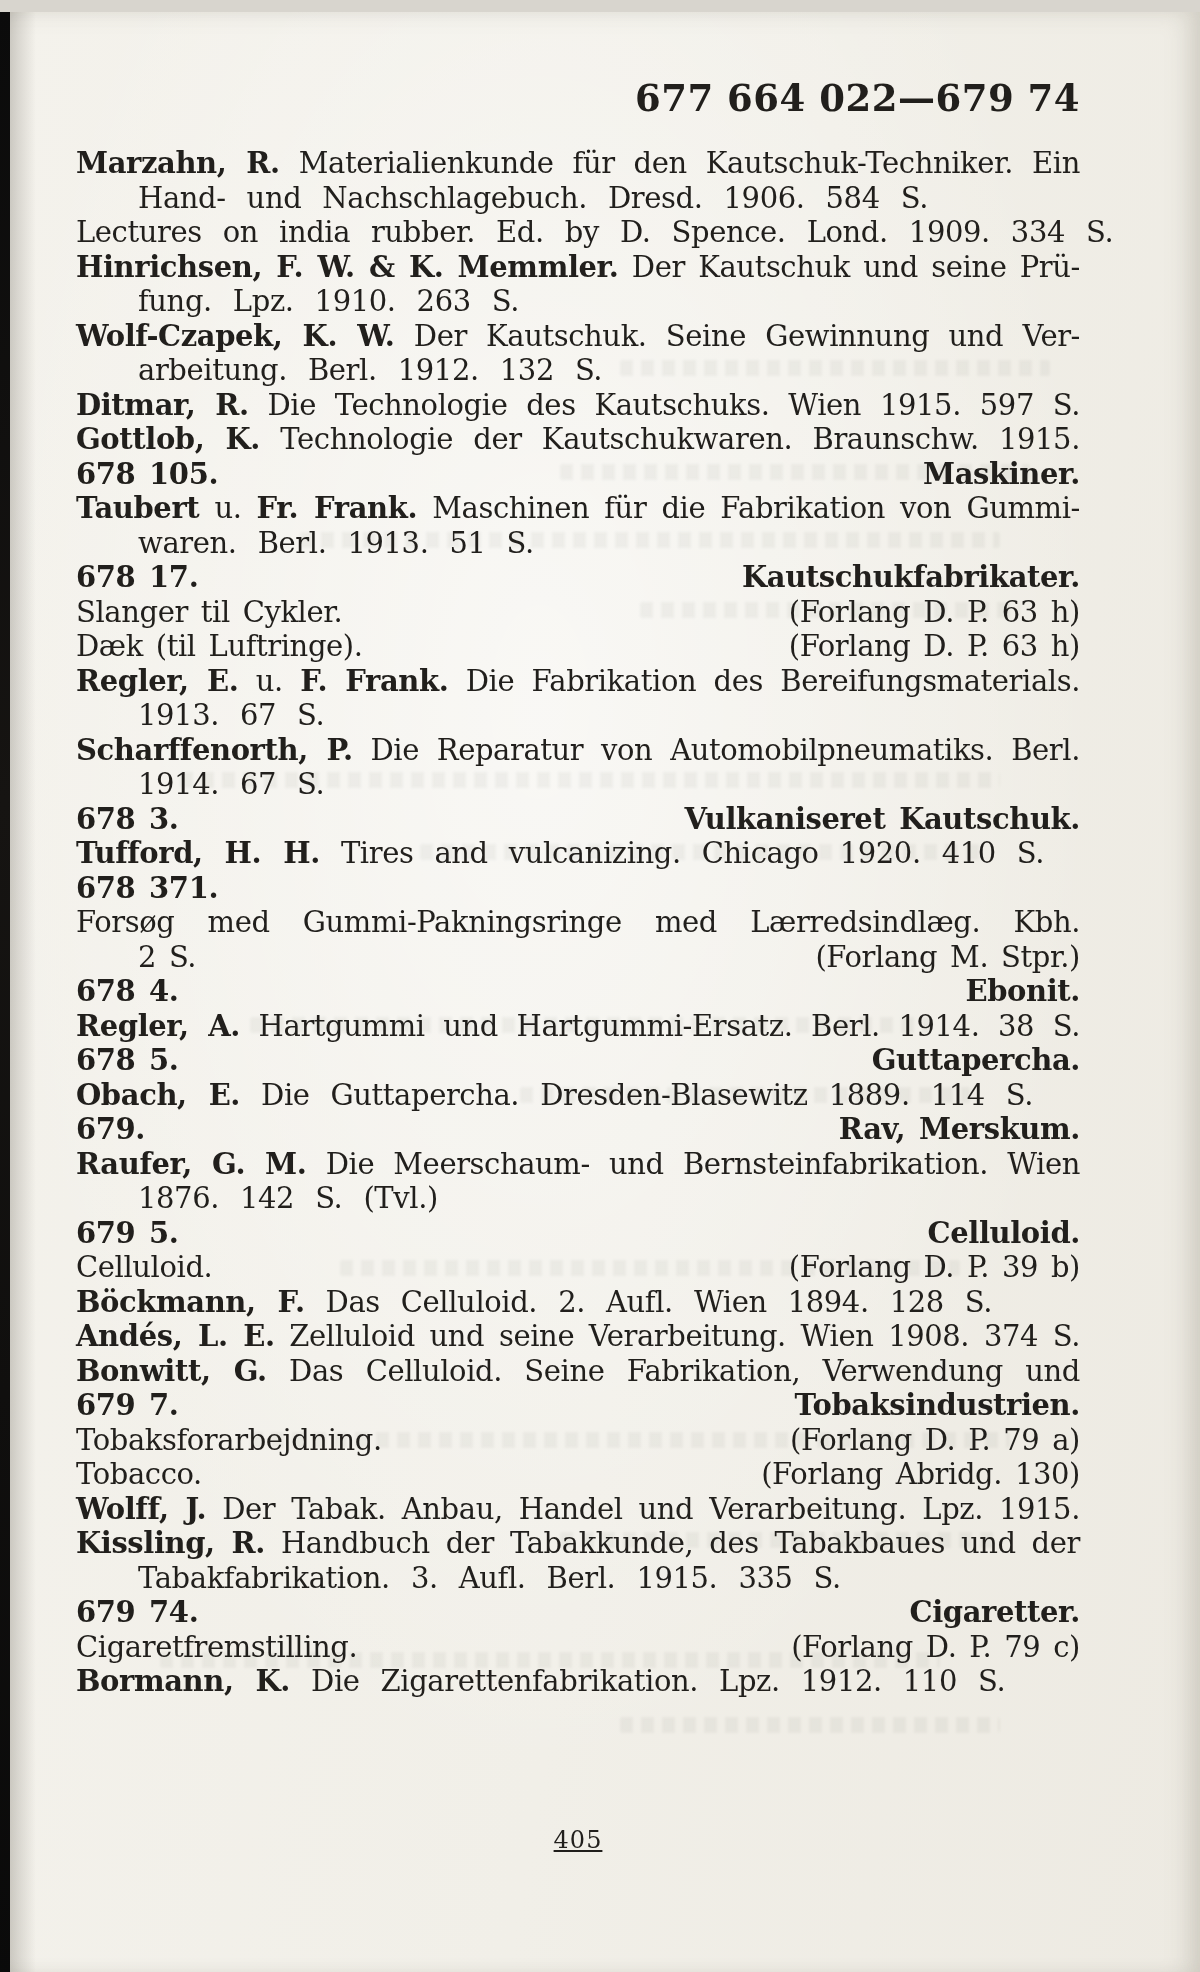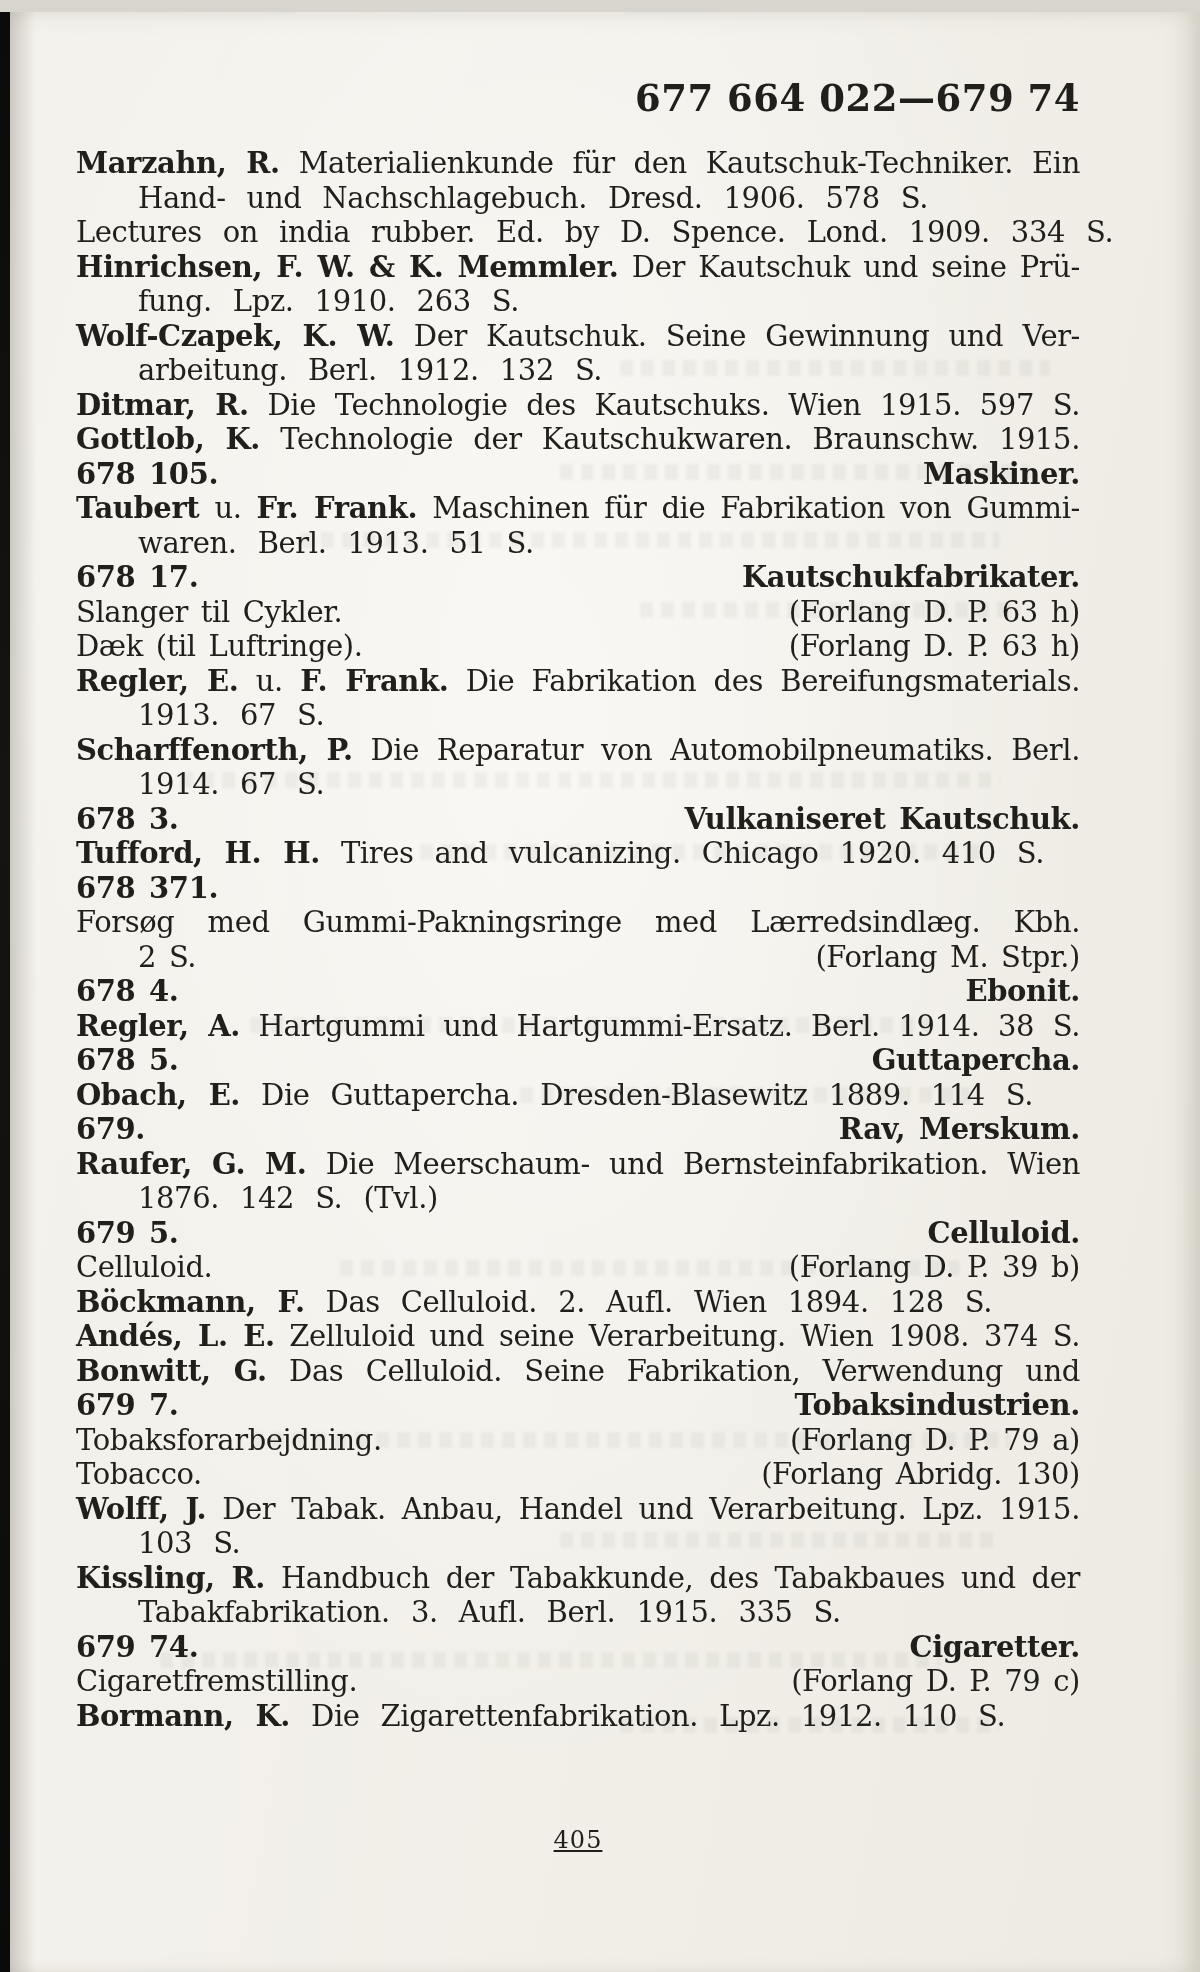"Hand- und Nachschlagebuch. Dresd. 1906." span { text: 578 -> 584 }
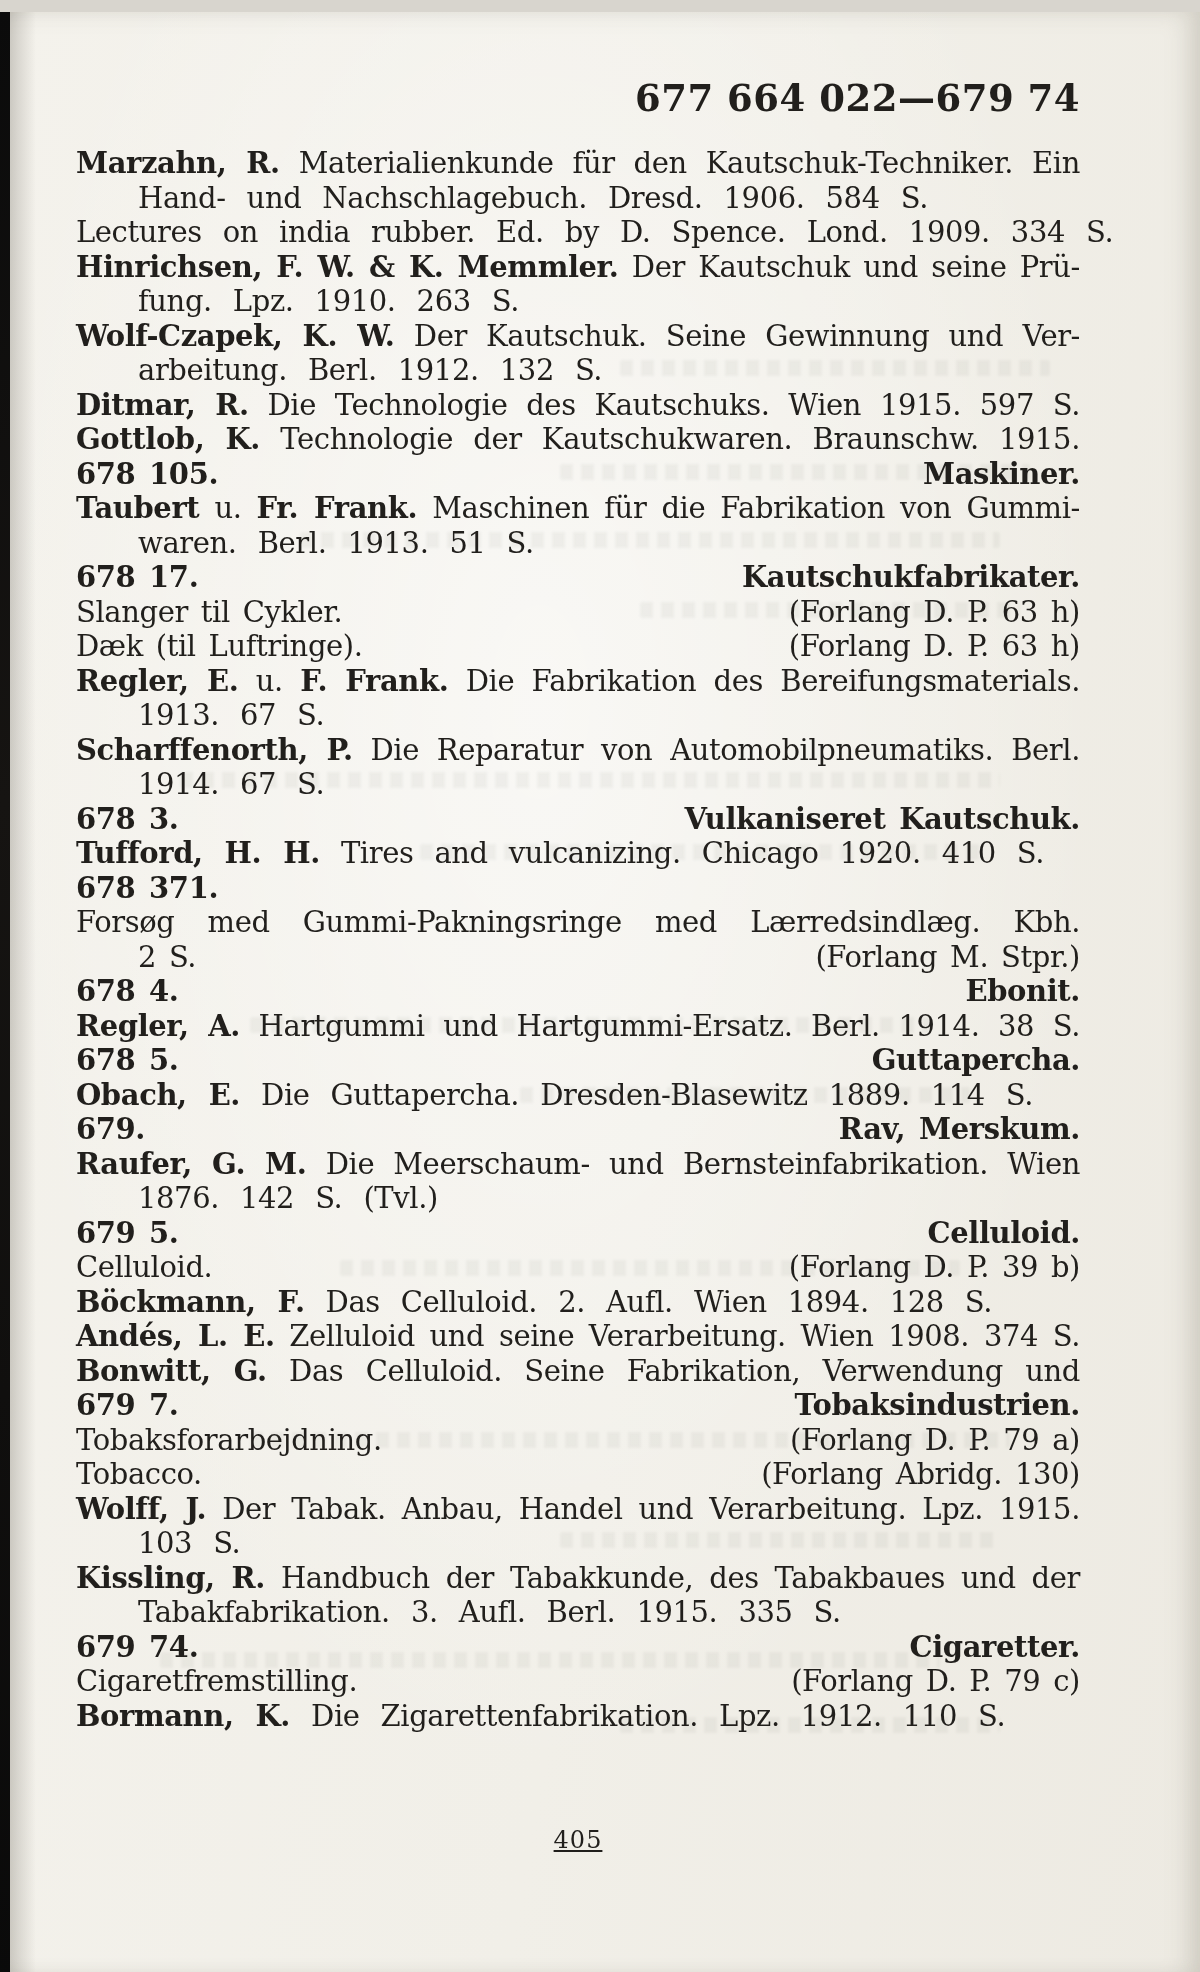"103 S." div.line { html: <div><span>103 S.</span></div> -> none }
